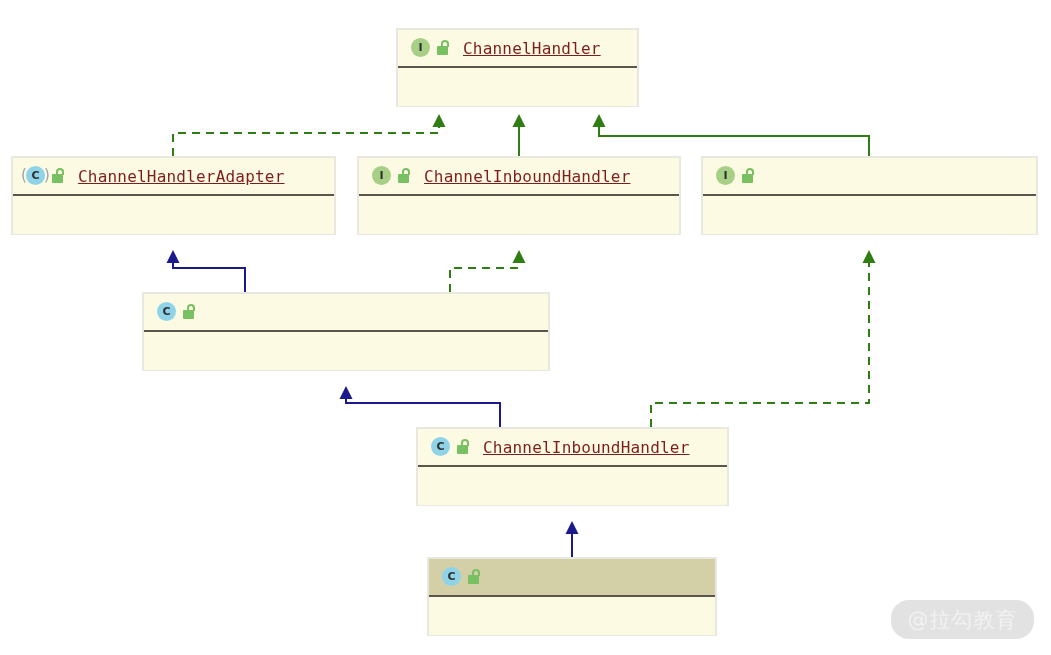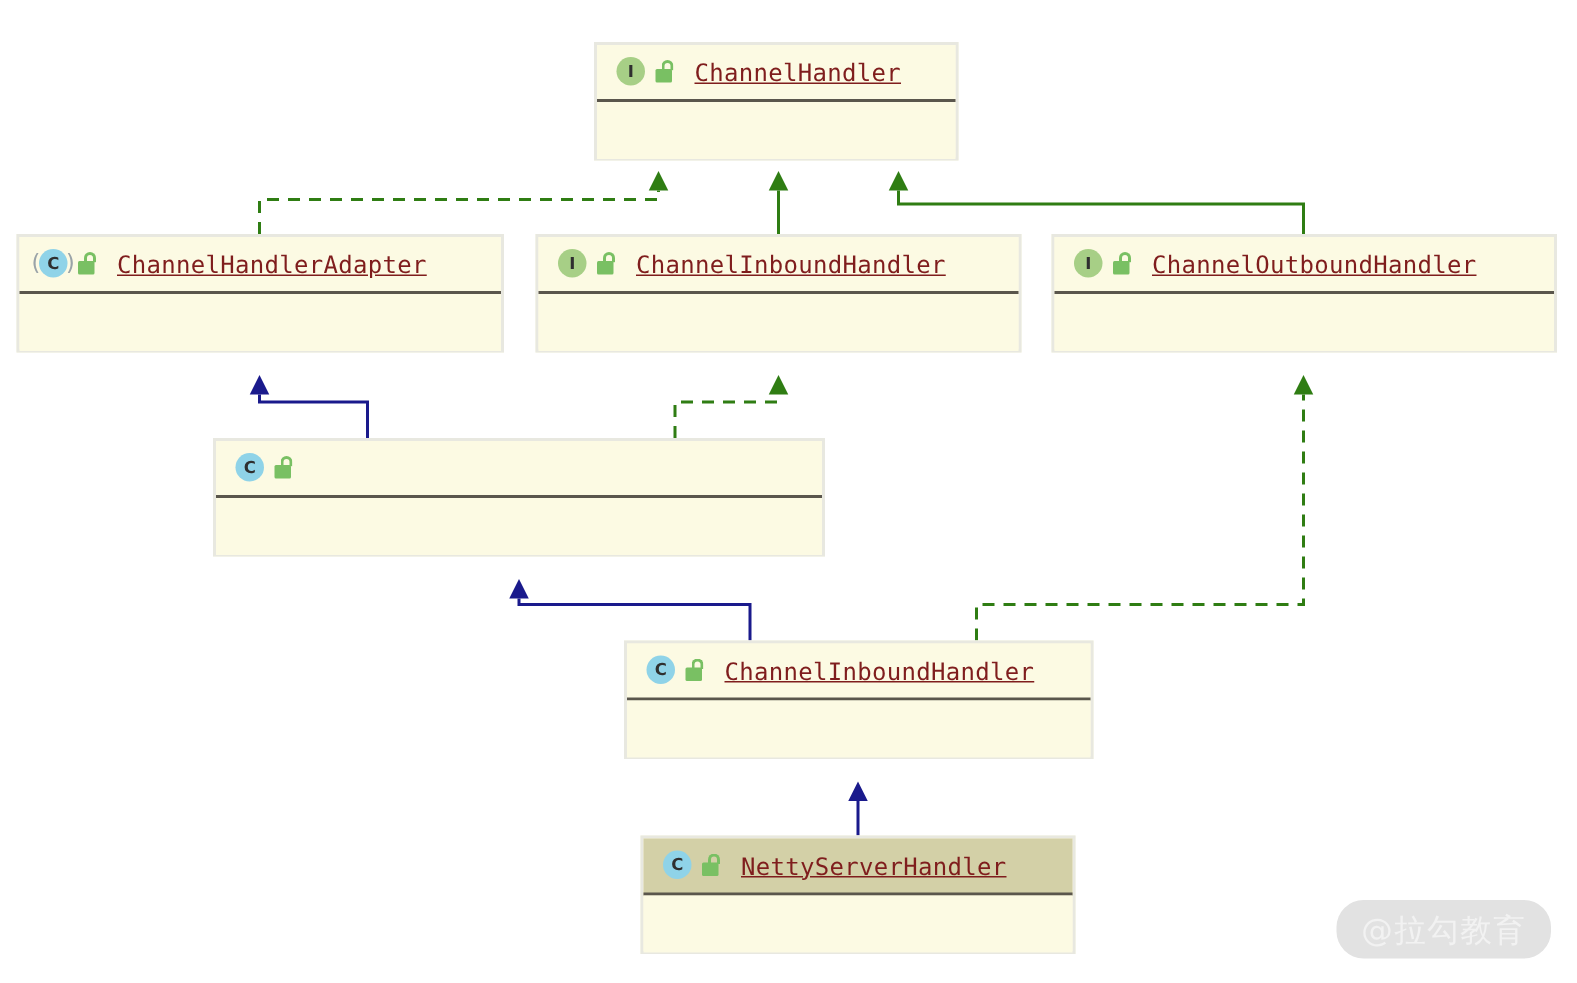"ChannelOutboundHandler" span.node-title { html: <span>ChannelOutboundHandler</span> -> none }
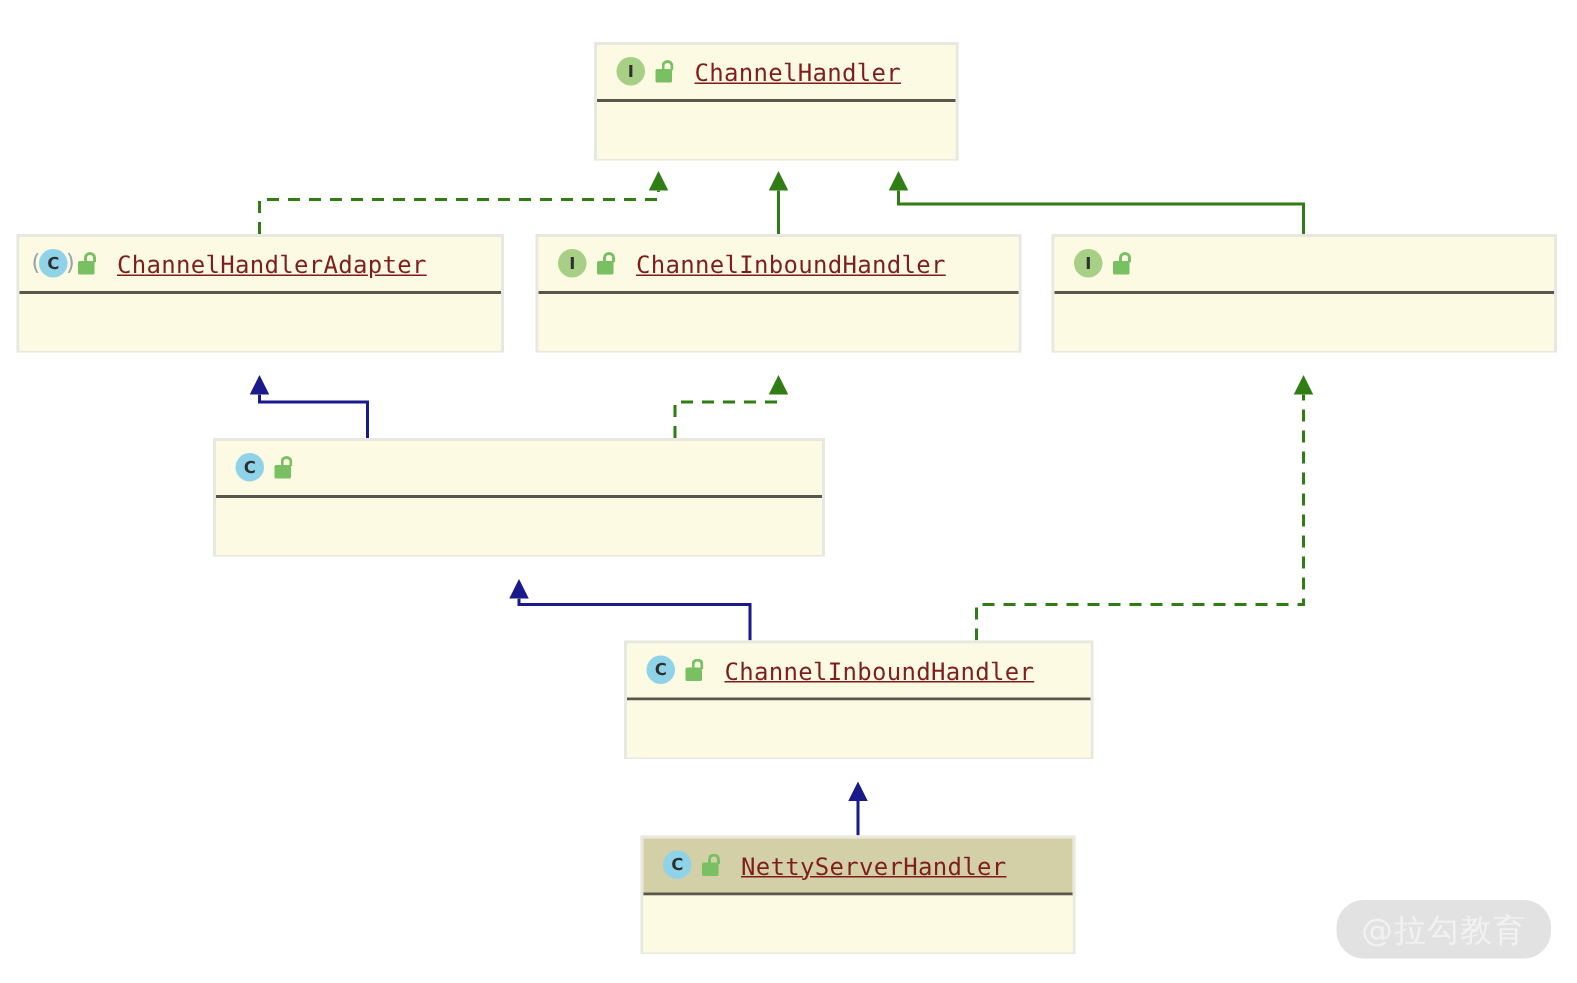"NettyServerHandler" span.node-title { html: <span>NettyServerHandler</span> -> none }
